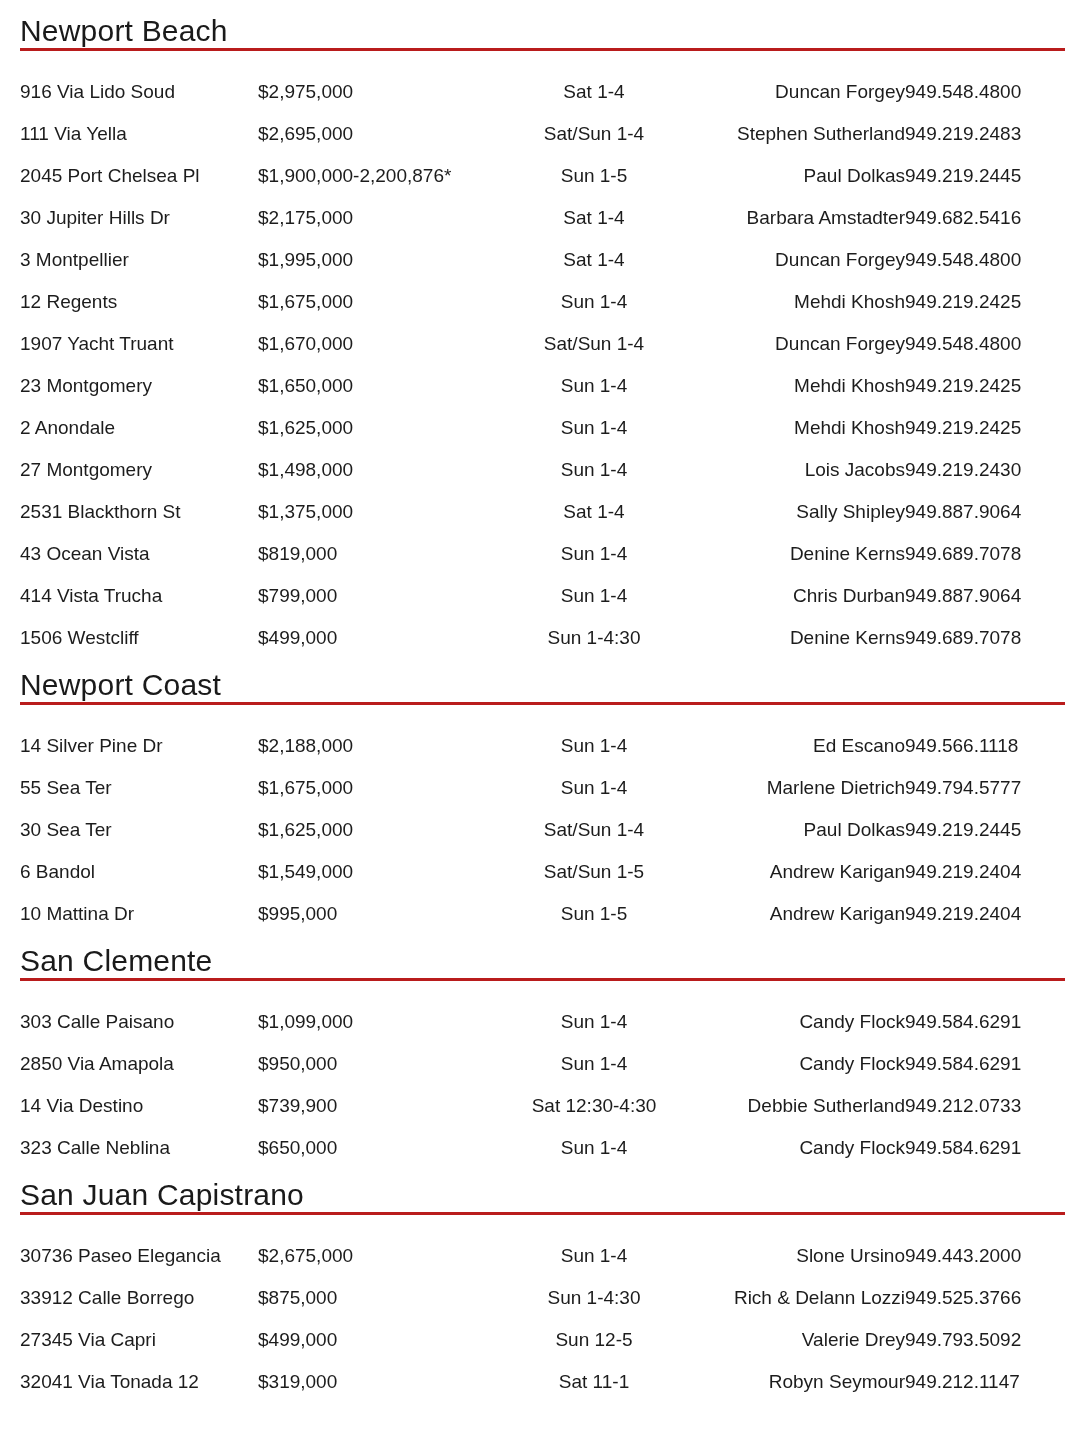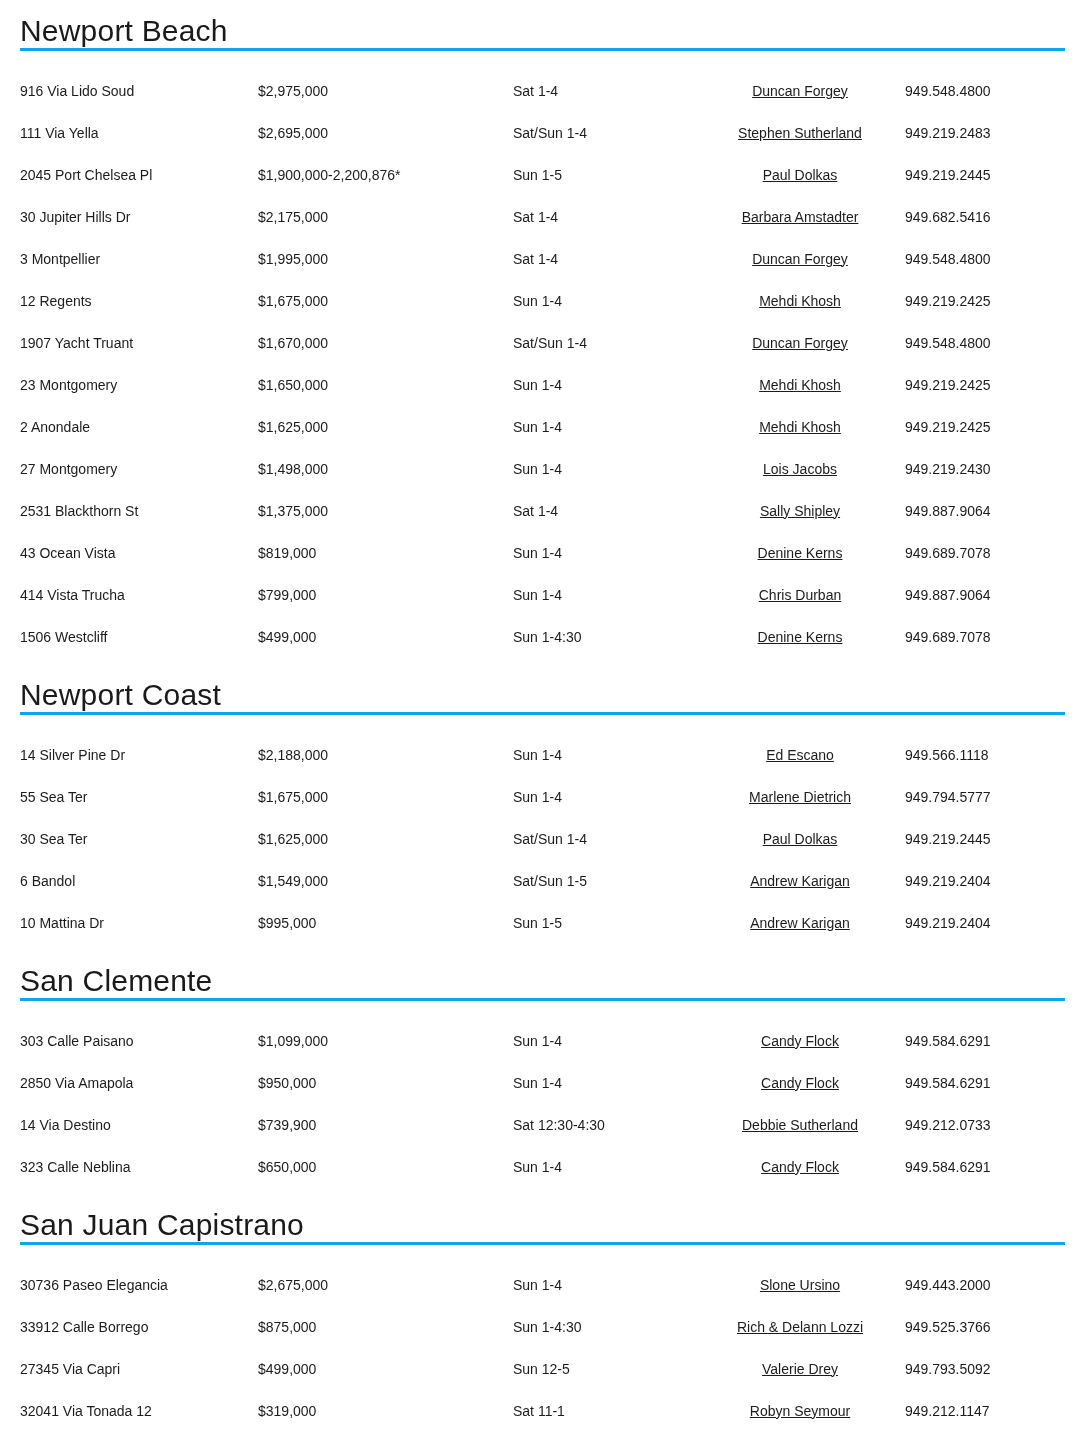"Newport Beach" .section-header { border-bottom: 3px solid #0ea5e9 -> 3px solid #b91c1c }
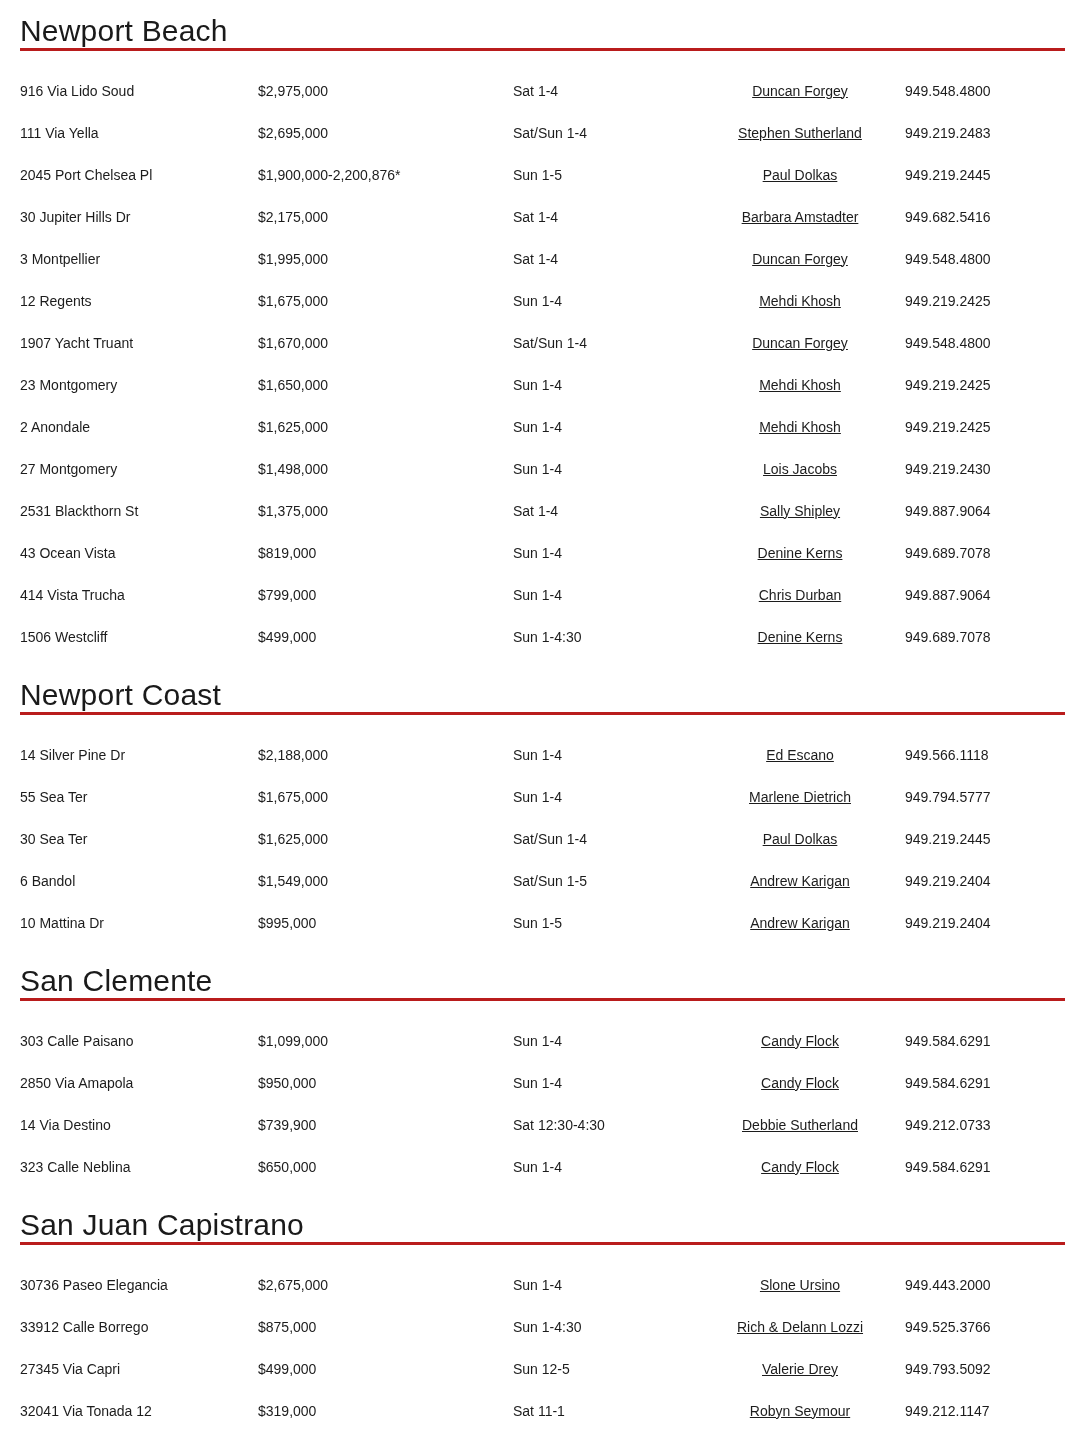"916 Via Lido Soud" .row { font-size: 14px -> 19px }
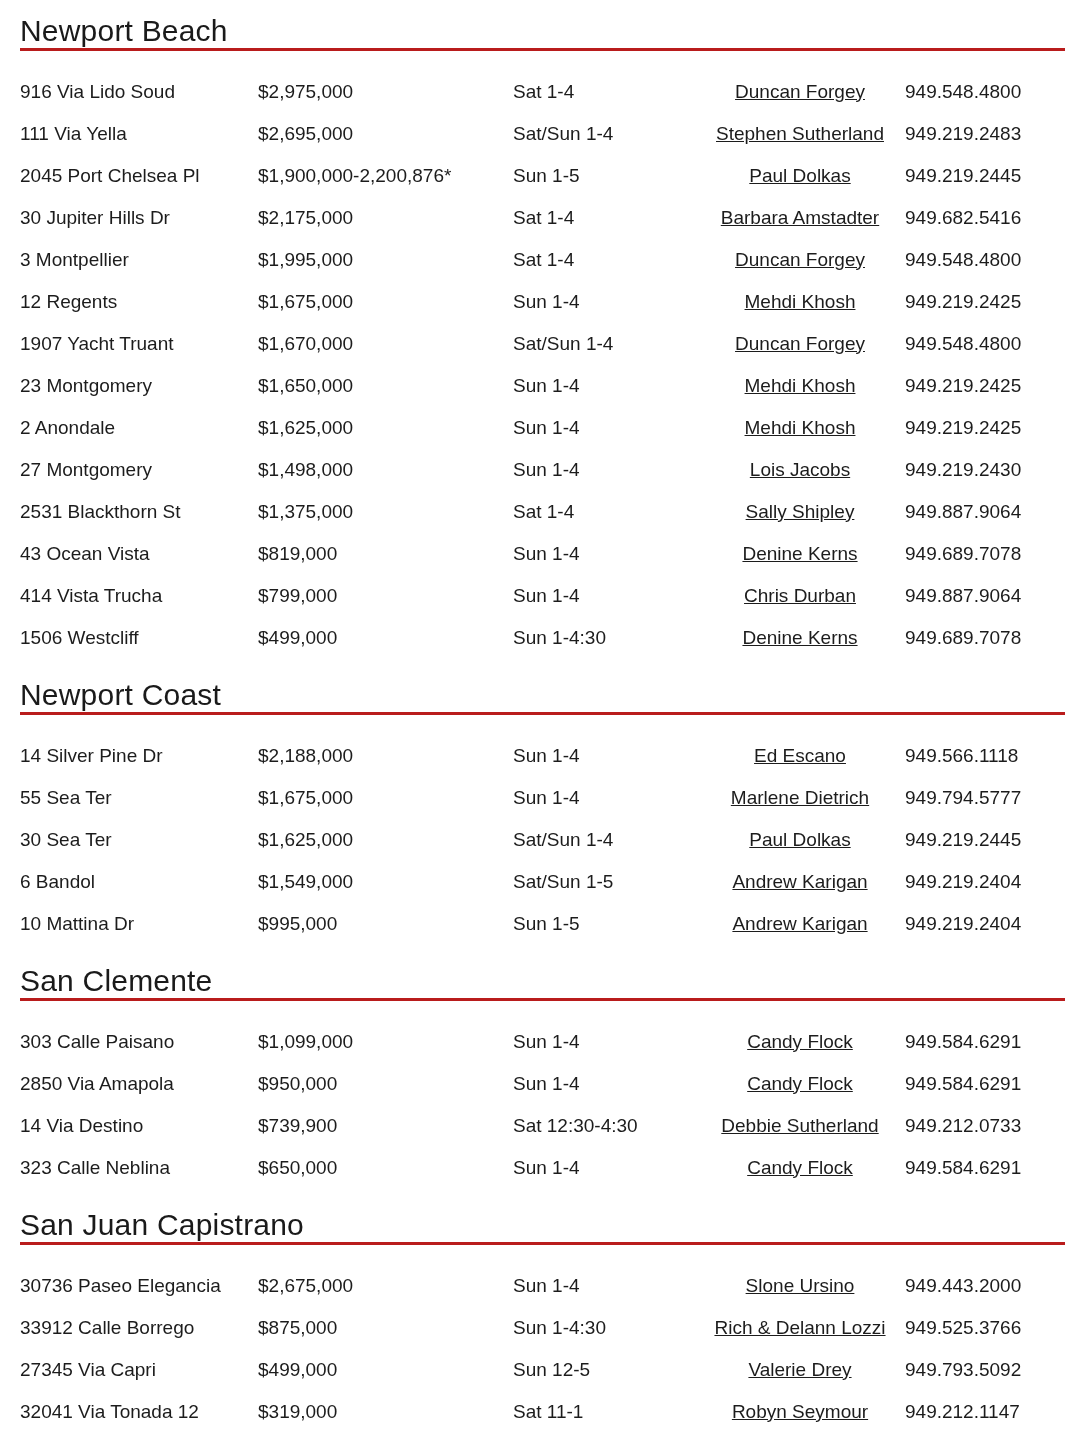"Sat 1-4" .cell-time { text-align: left -> center }
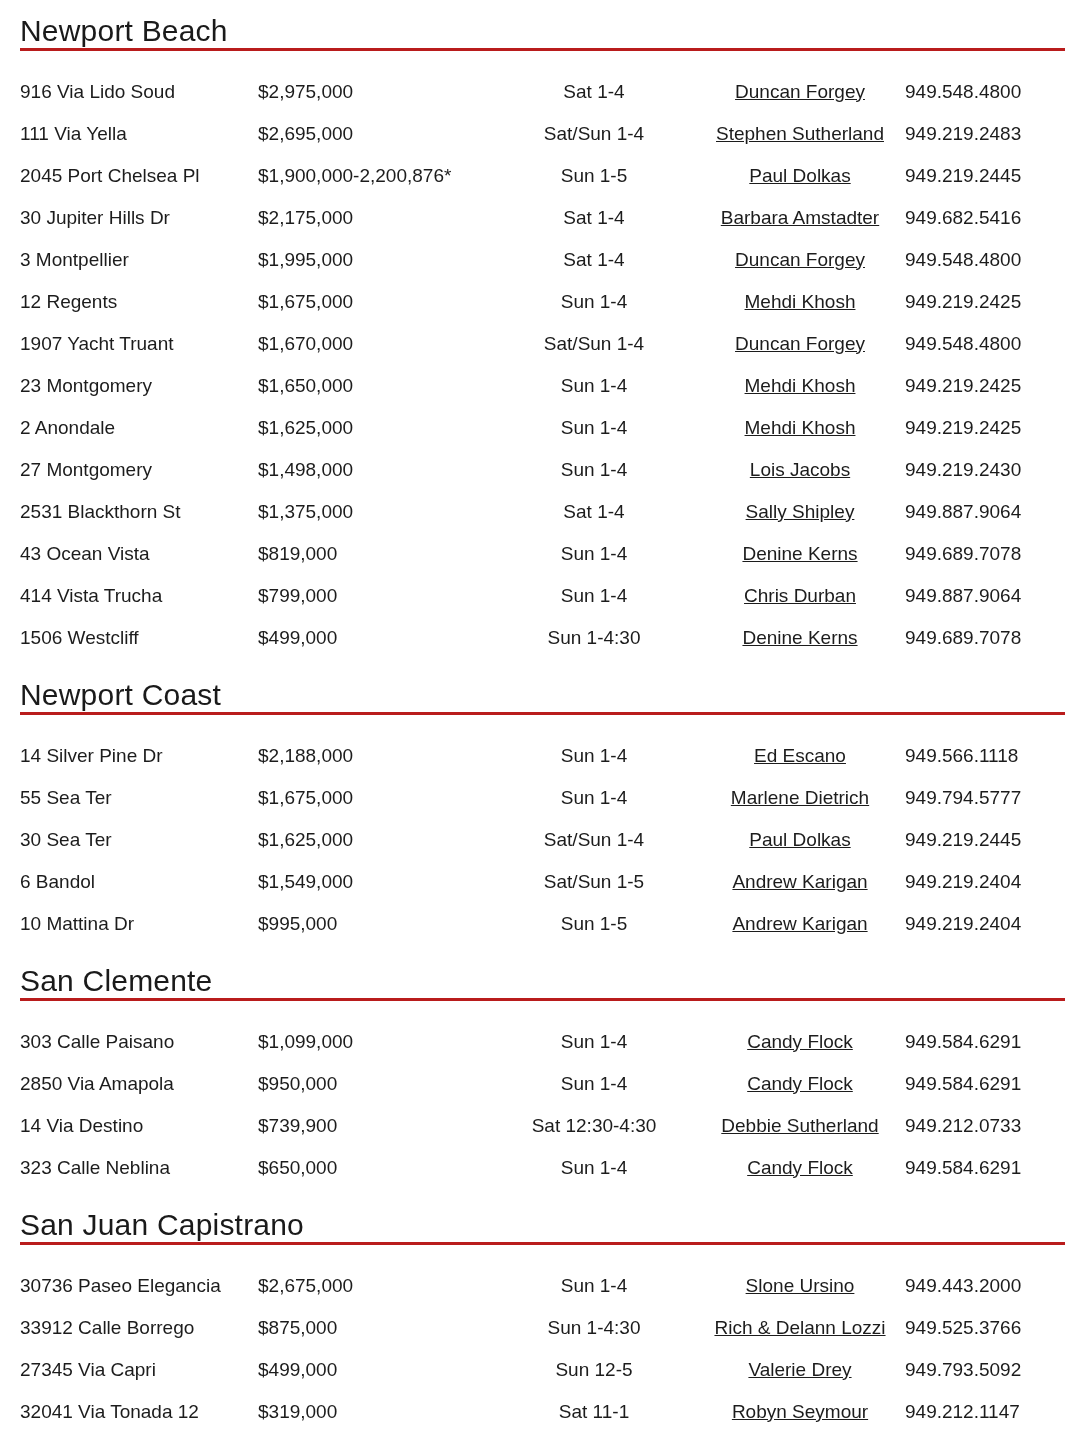"Duncan Forgey" .cell-agent { text-align: center -> right; text-decoration: underline -> none }
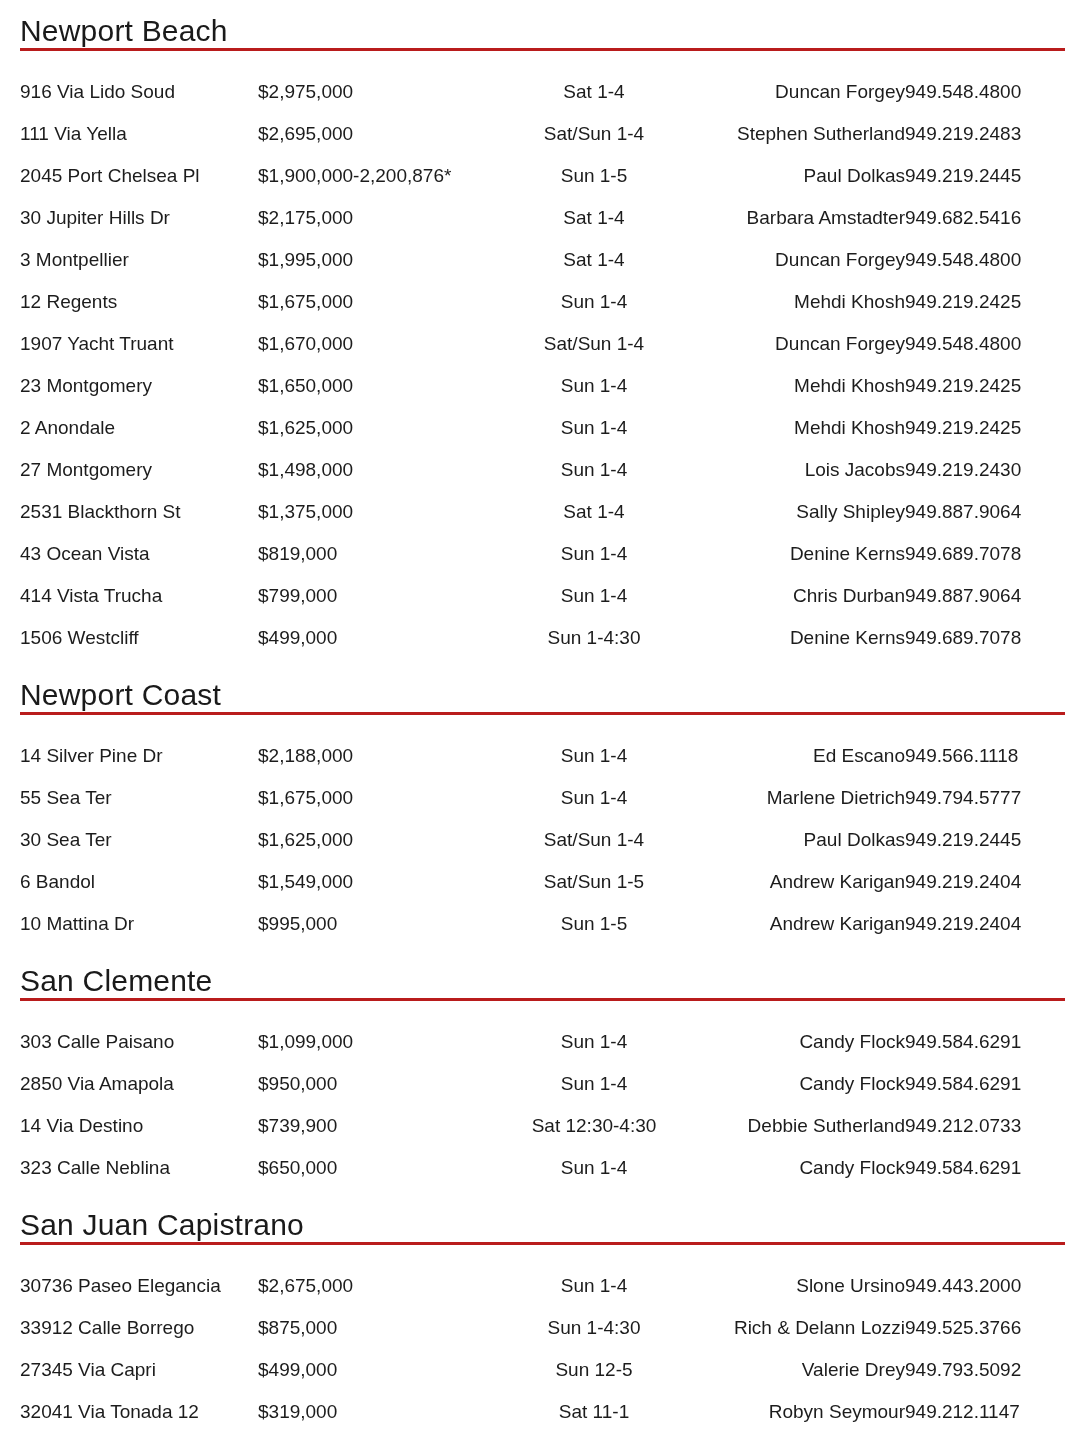"Newport Coast" .section + .section { margin-top: 21px -> 11px }
